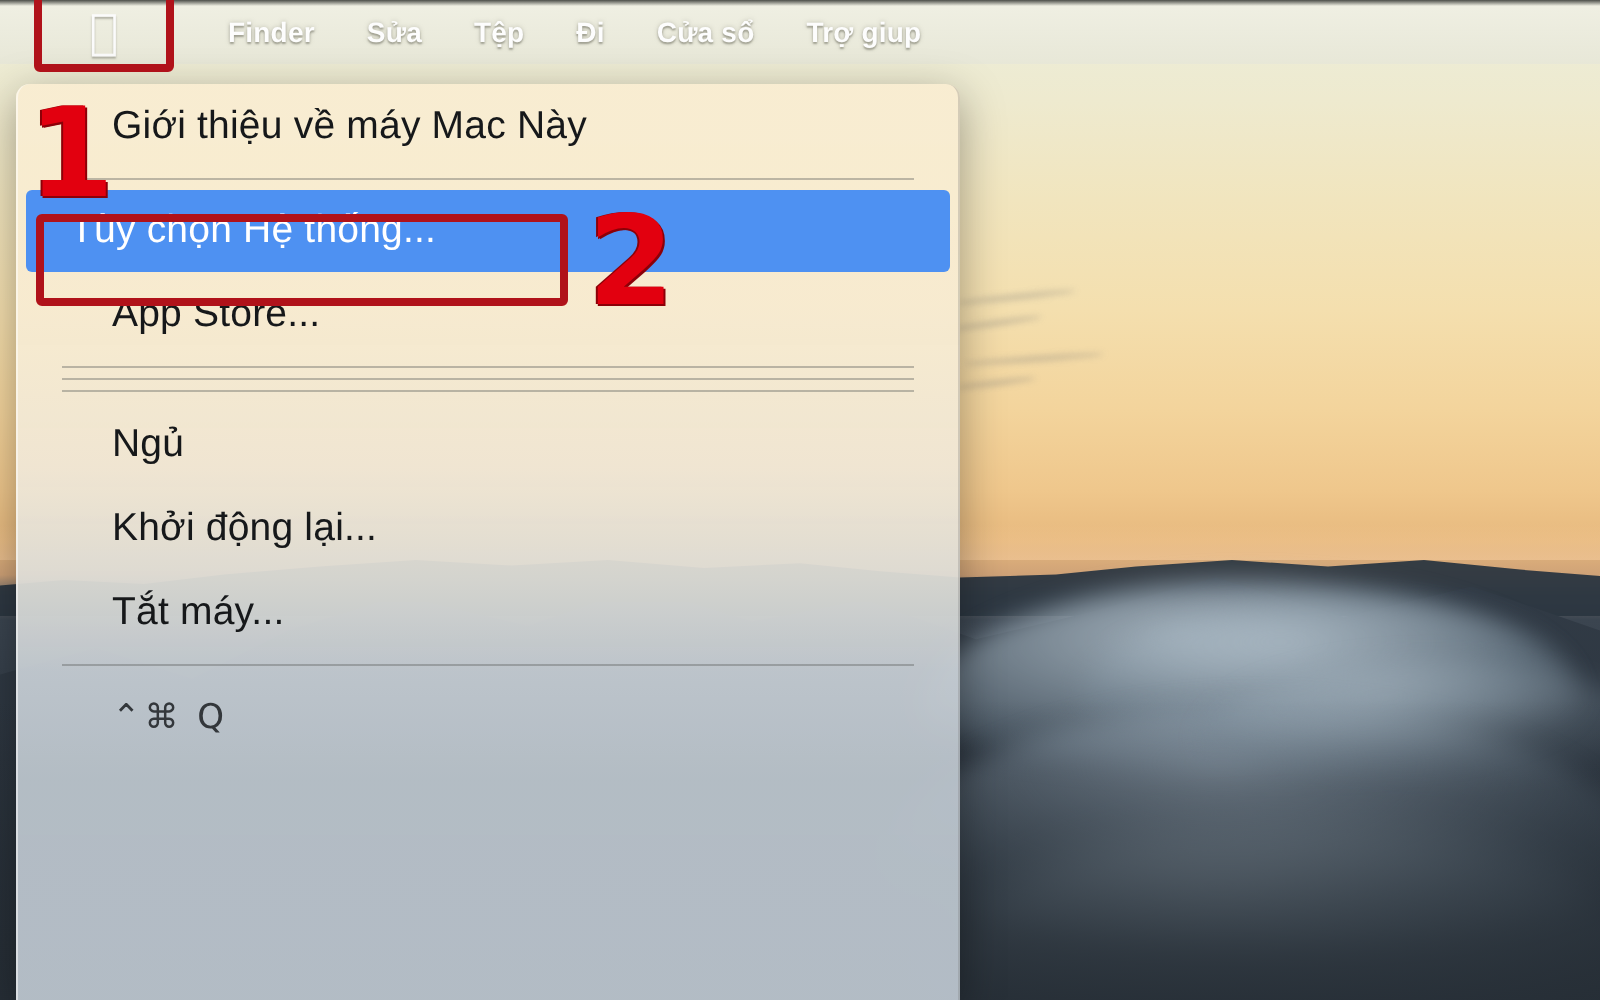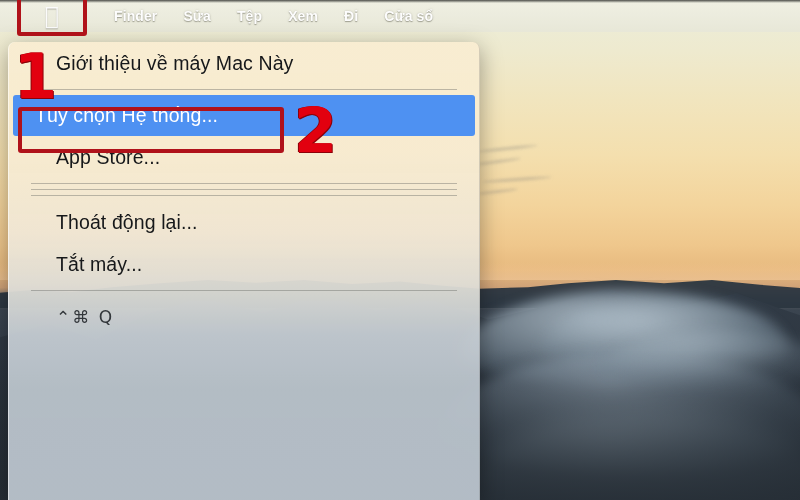"Xem" div.mb-item { html: <div>Xem</div> -> none }
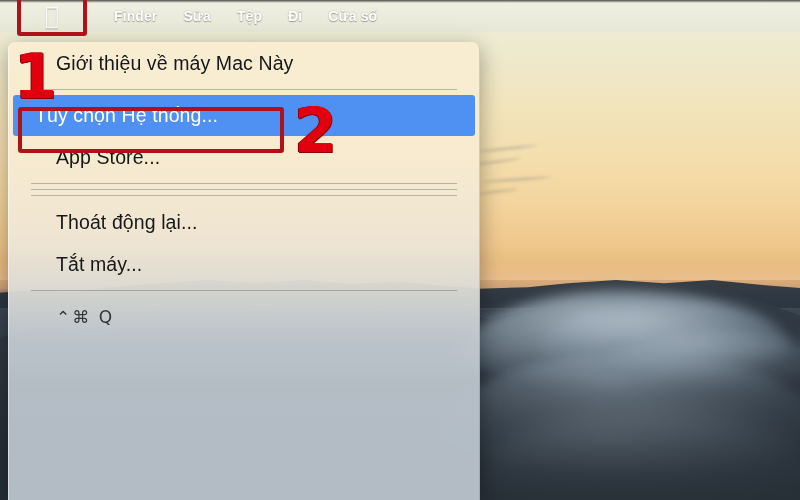"Trợ giup" div.mb-item { html: none -> <div>Trợ giup</div> }
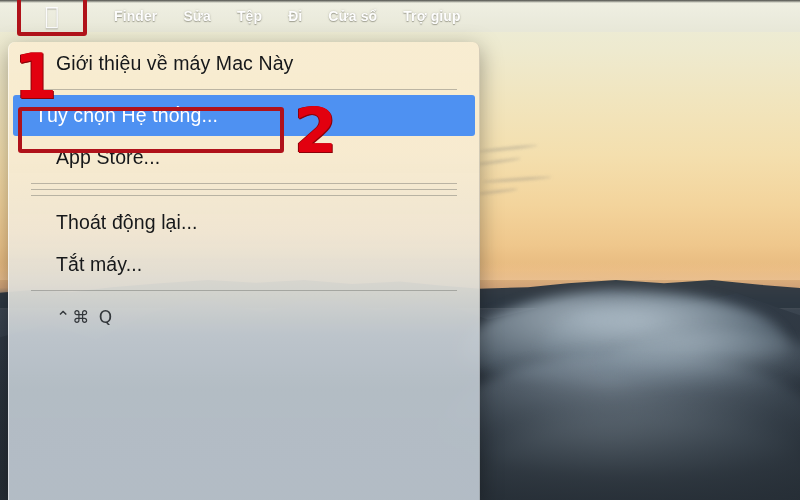"Ngủ" div.mi { html: none -> <div> <span>Ngủ</span> </div> }
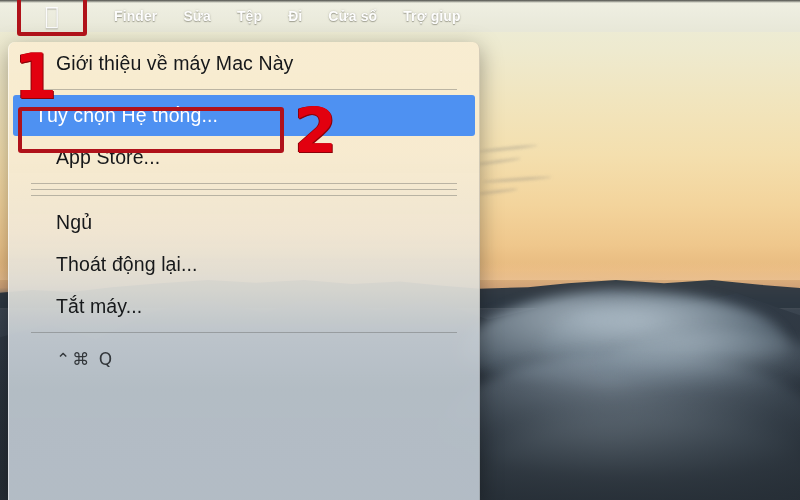"Thoát động lại..." span.label { text: Thoát -> Khởi }
